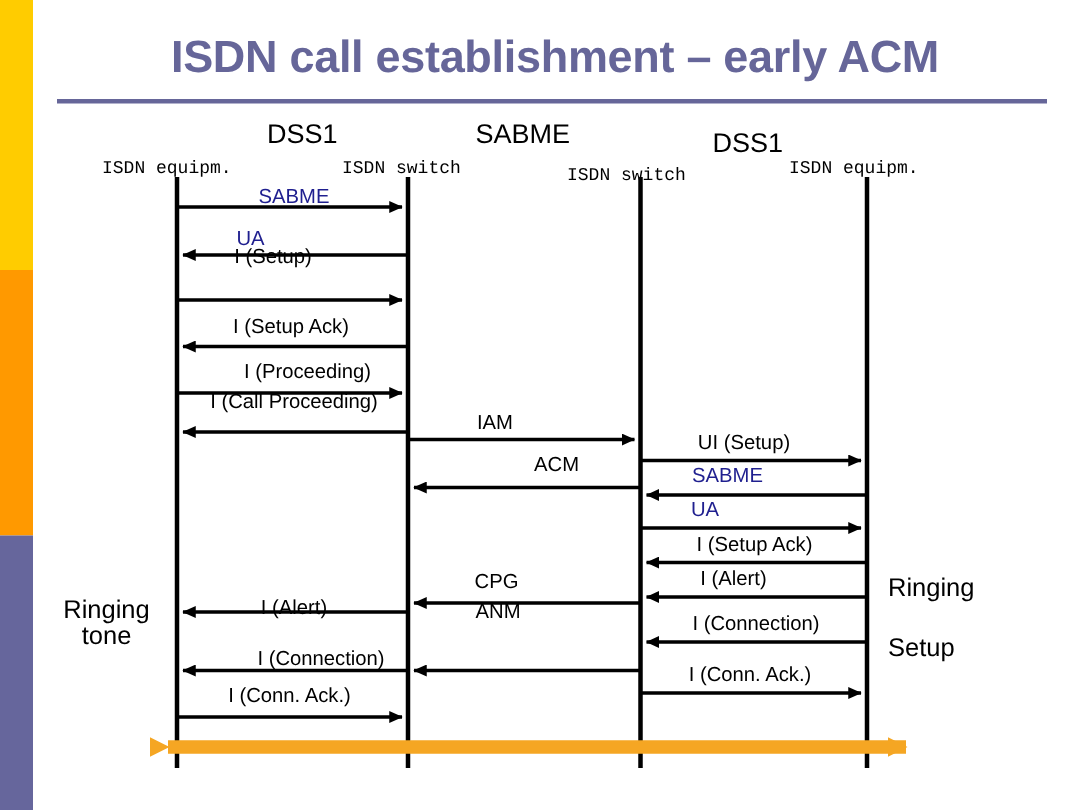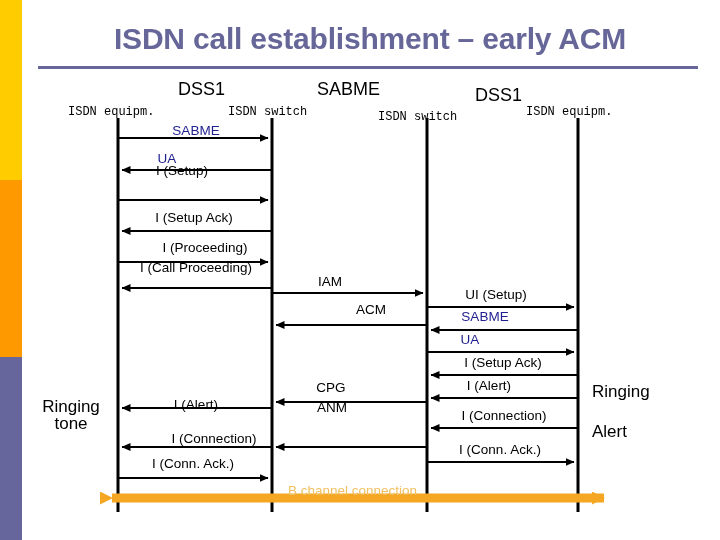"Alert" div.side { text: Alert -> Setup }
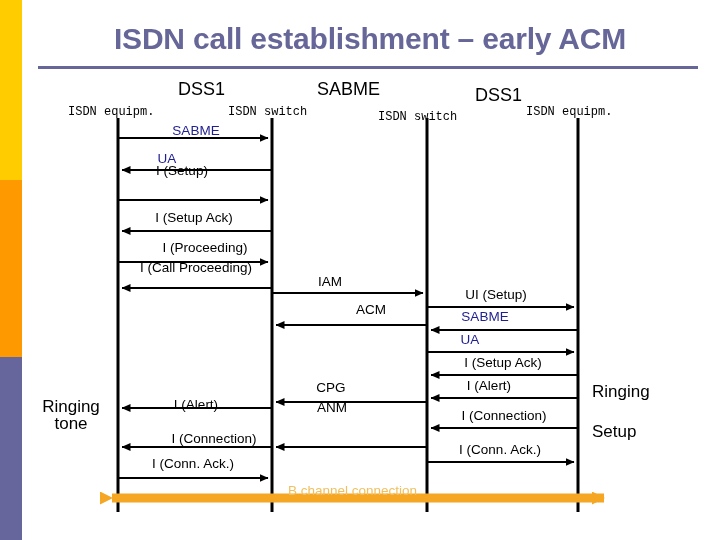"B channel connection" div.bch { html: <div>B channel connection</div> -> none }
